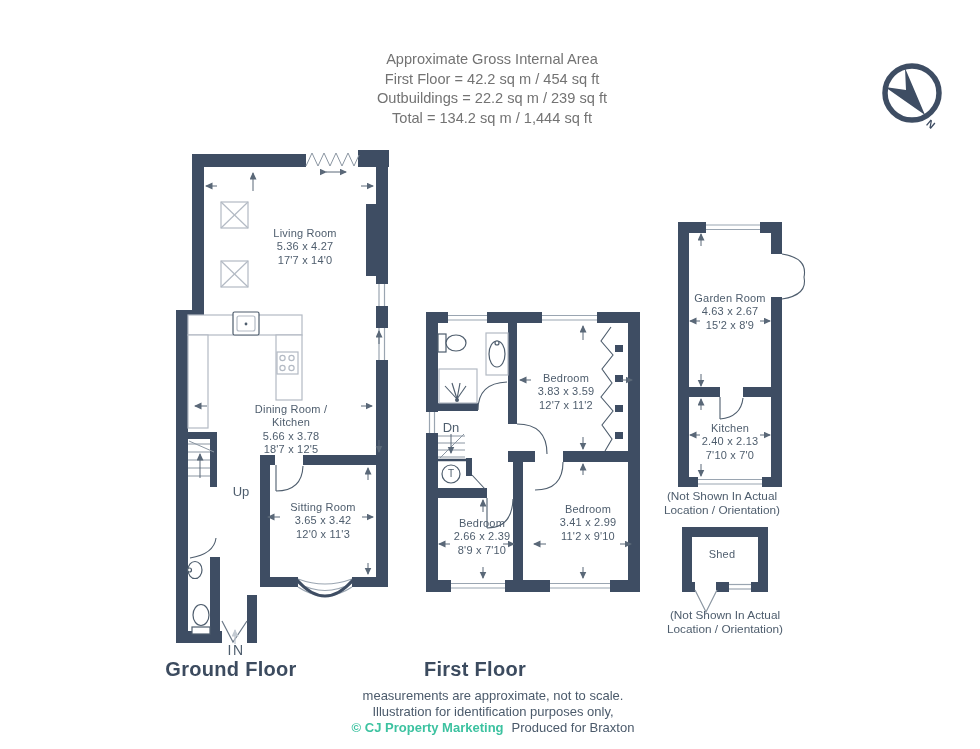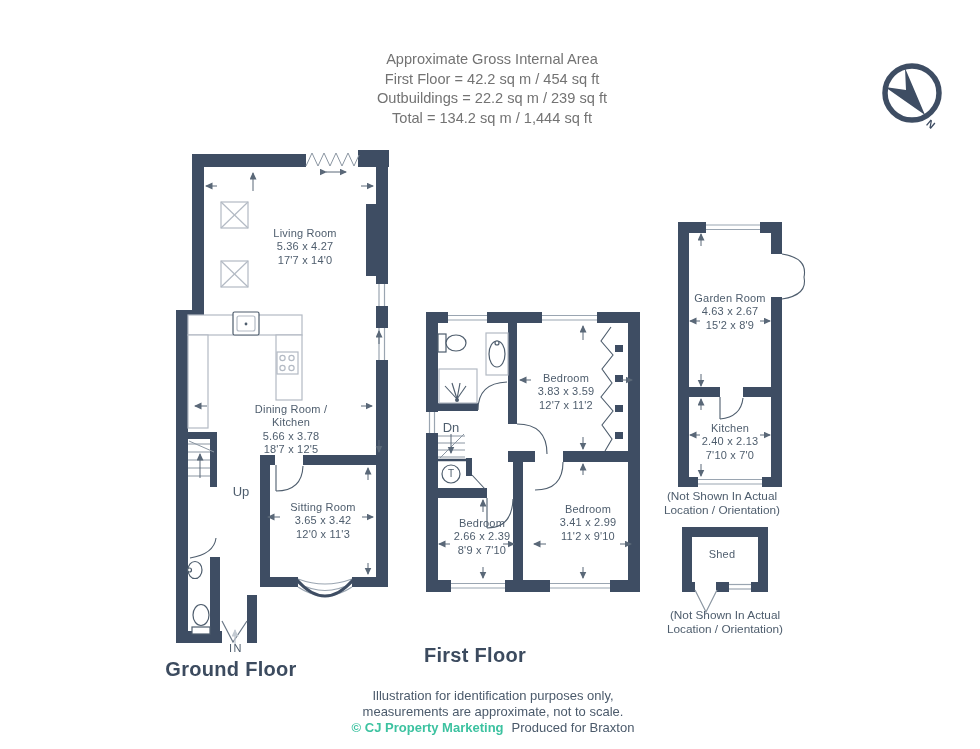"IN" .in-lbl { font-size: 11px -> 14px }
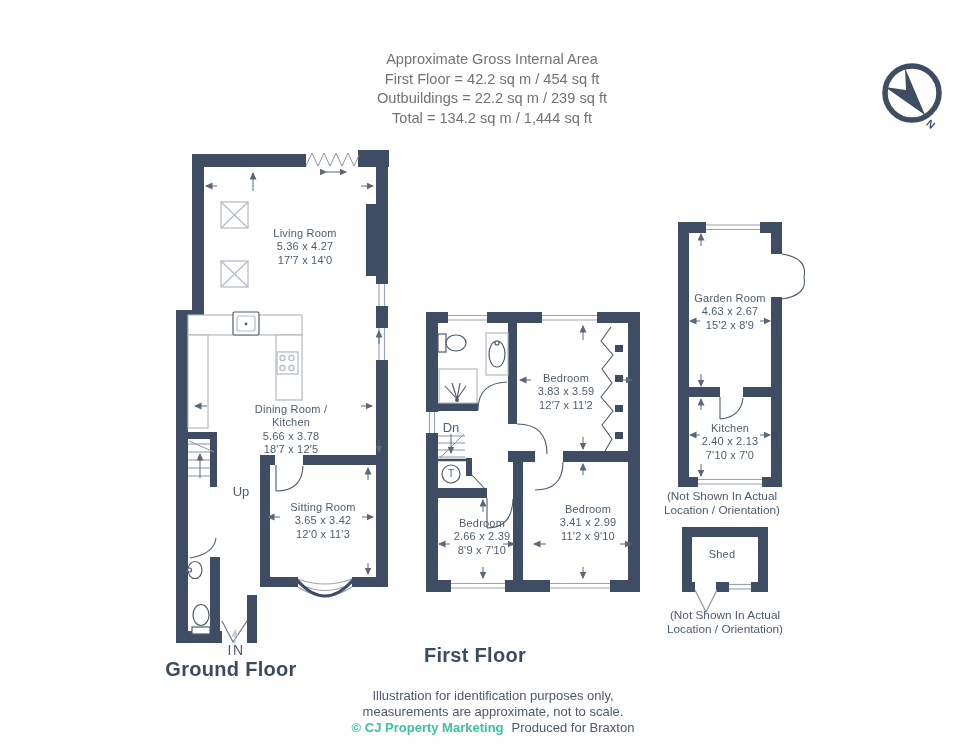"First Floor" div.lbl { top: 644px -> 658px }
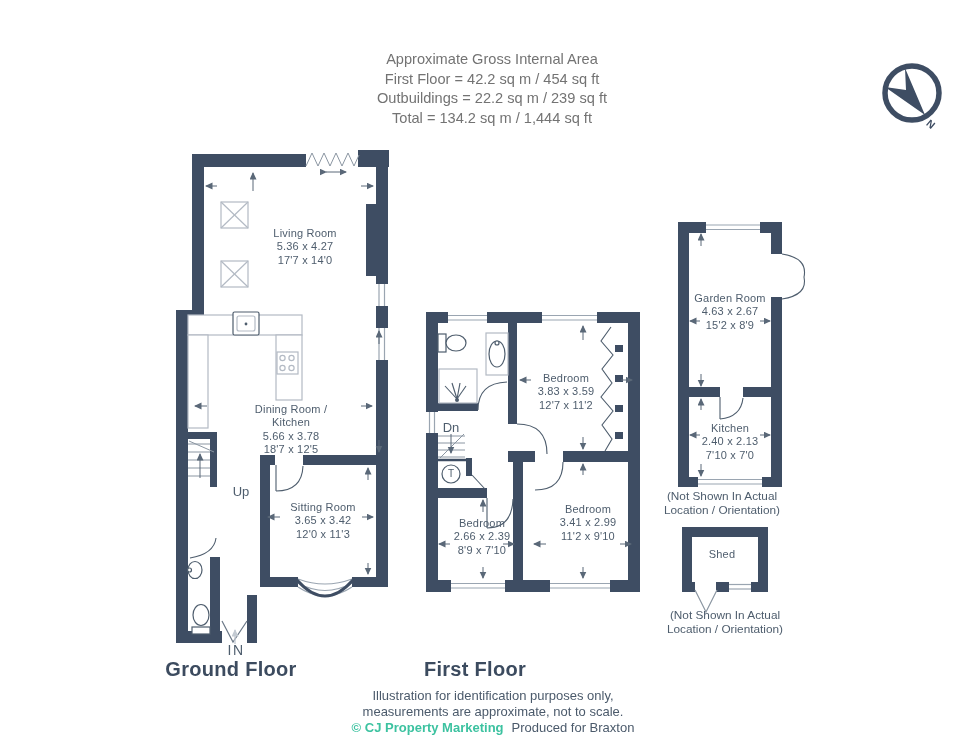"Illustration for identification purposes" div { order: before "measurements are approximate, not to" -> after "measurements are approximate, not to" }
